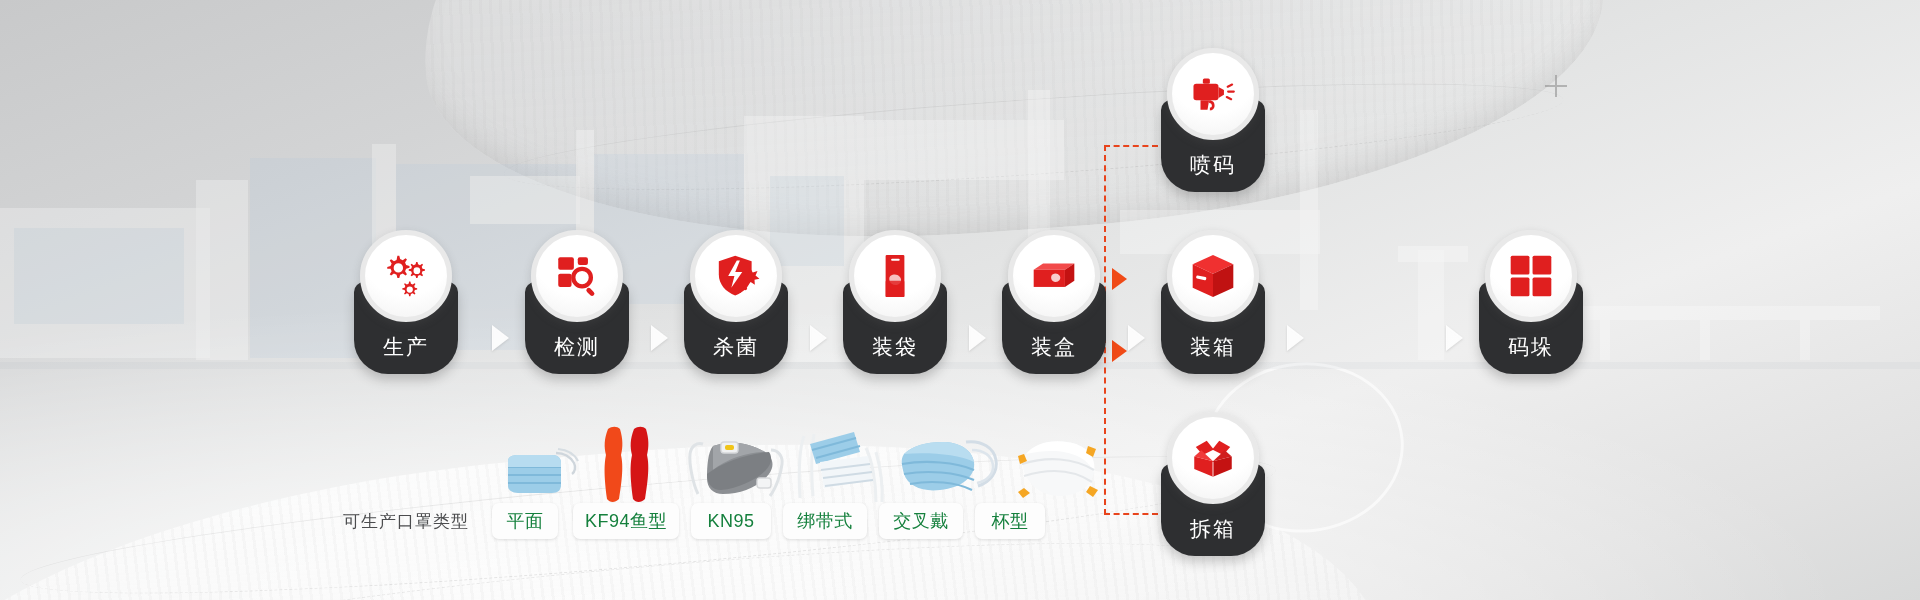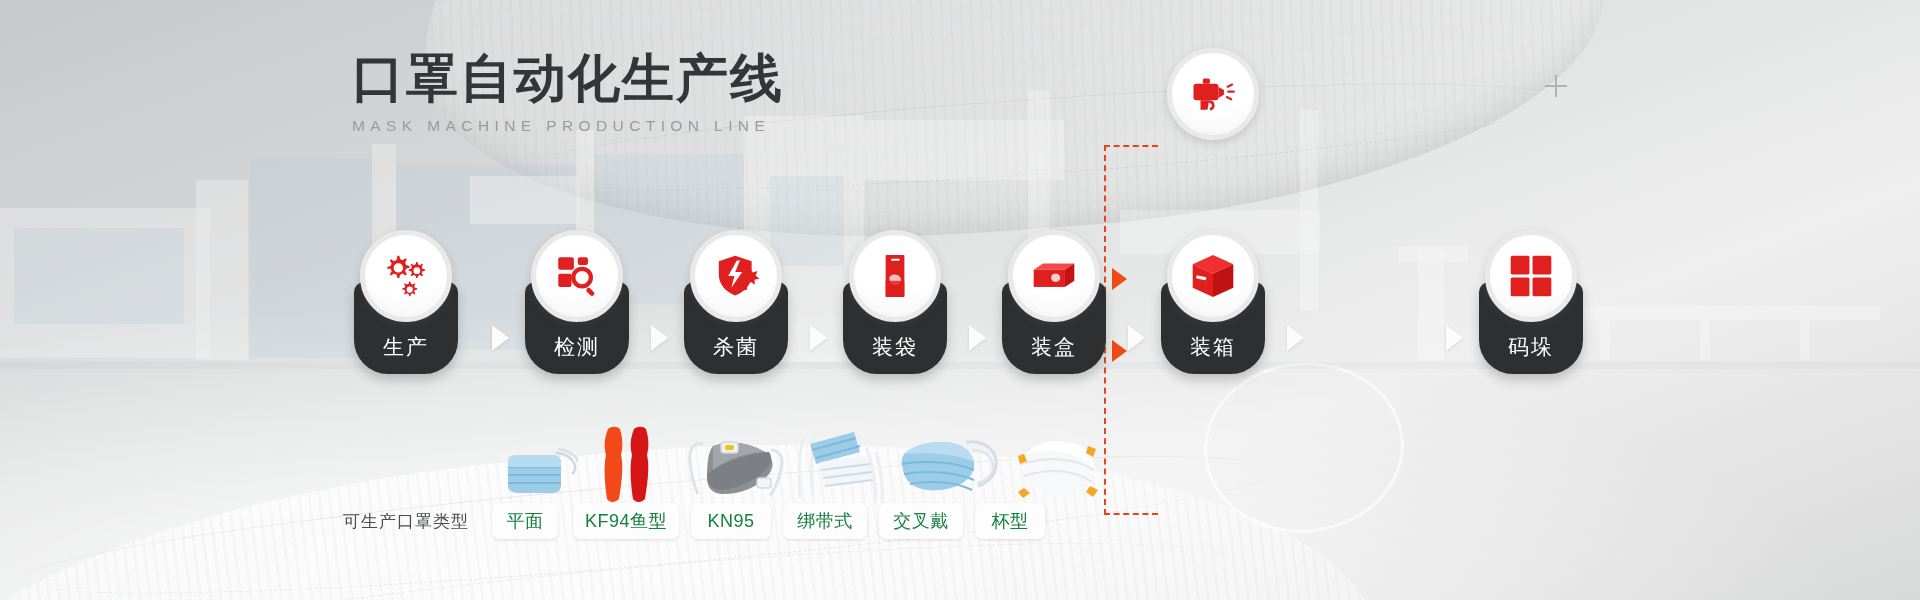"口罩自动化生产线" div.title-block { html: <div> <div>口罩自动化生产线</div> <div>MASK MACHINE PRODUCTION LINE</div> </div> -> none }
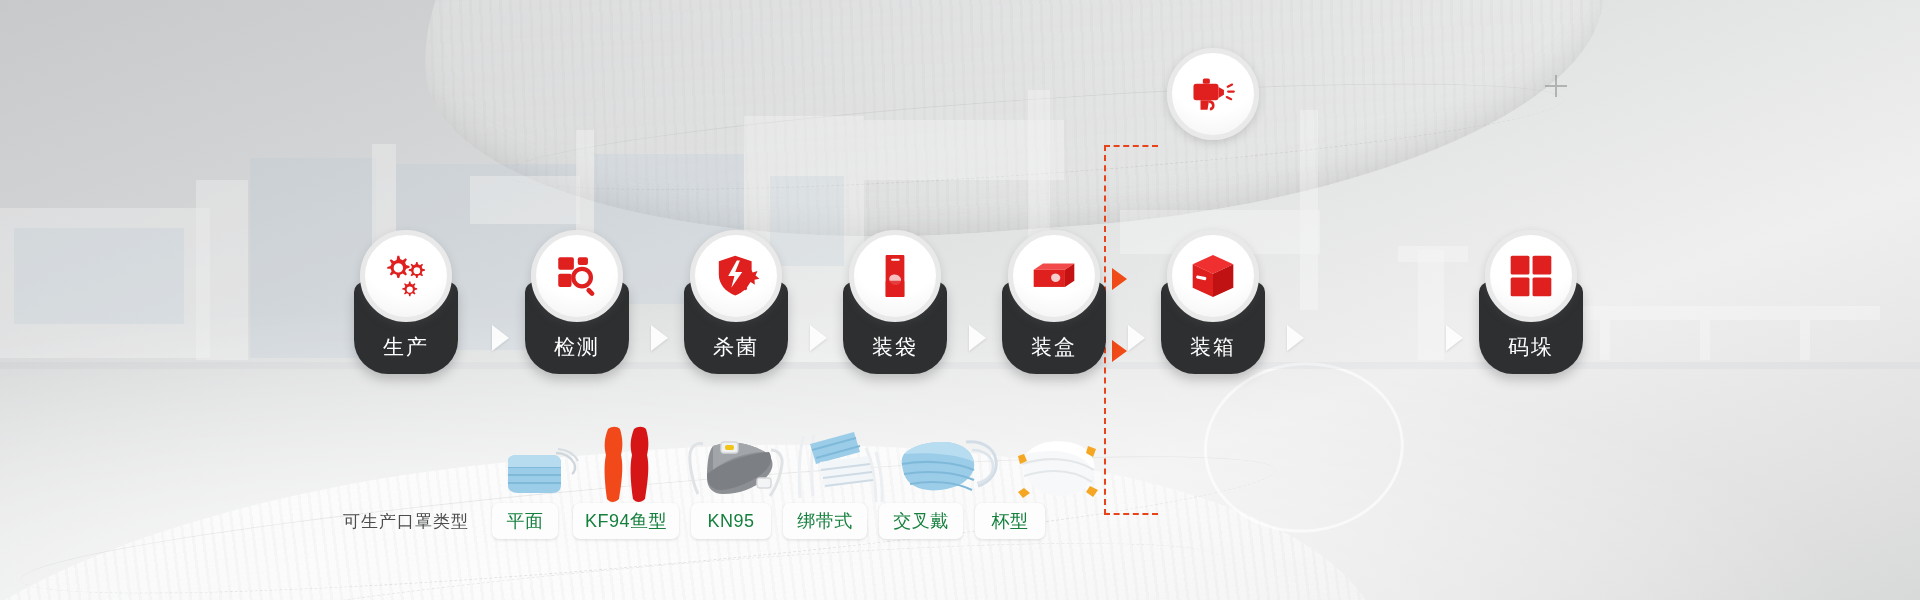"喷码" div.tag { html: none -> <div> <span>喷码</span> </div> }
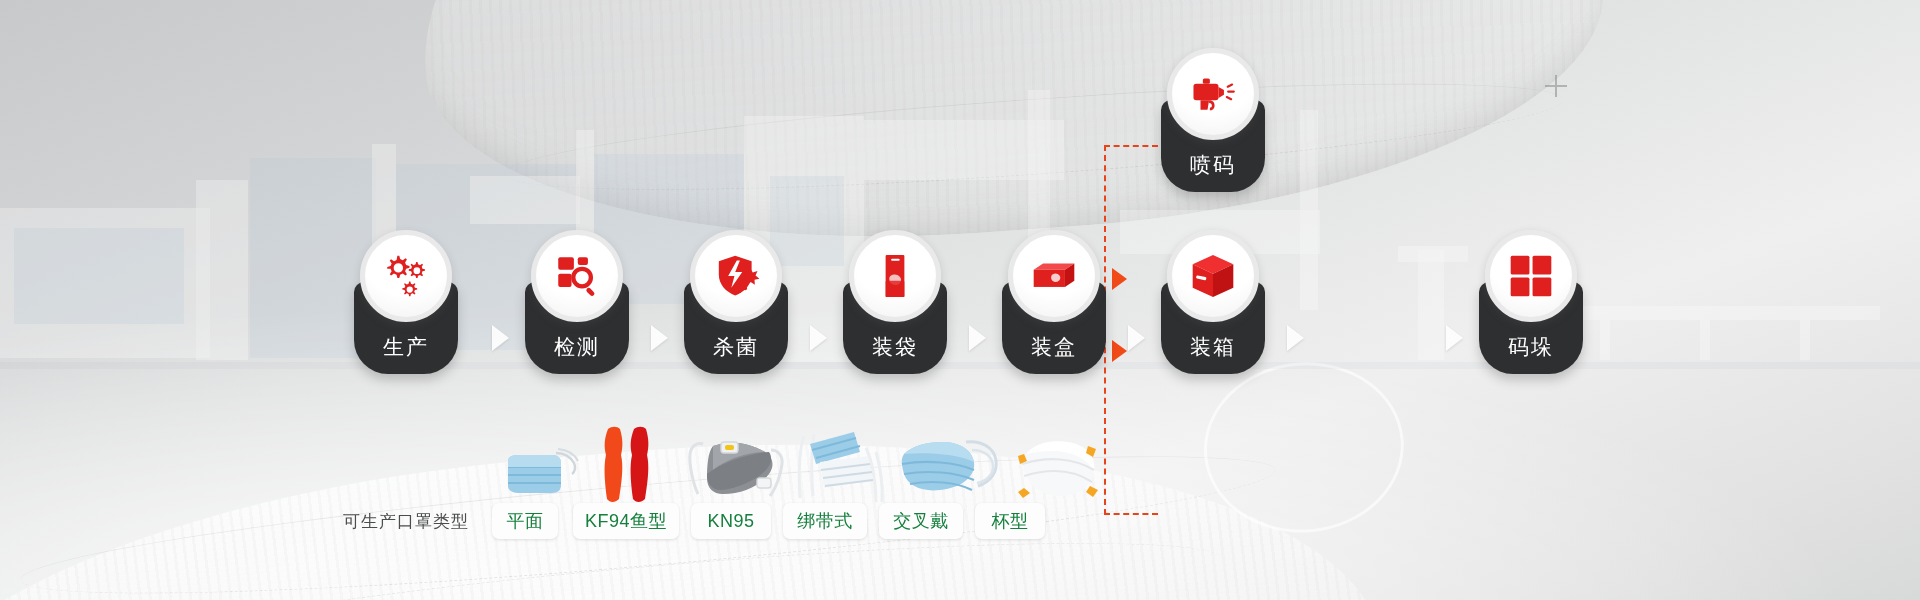"拆箱" div.node { html: none -> <div> <div> <svg> <path></path> <path></path> <path></path> <path></path> <path></path> <path></path> <path></path> </svg> </div> <div> <span>拆箱</span> </div> </div> }
